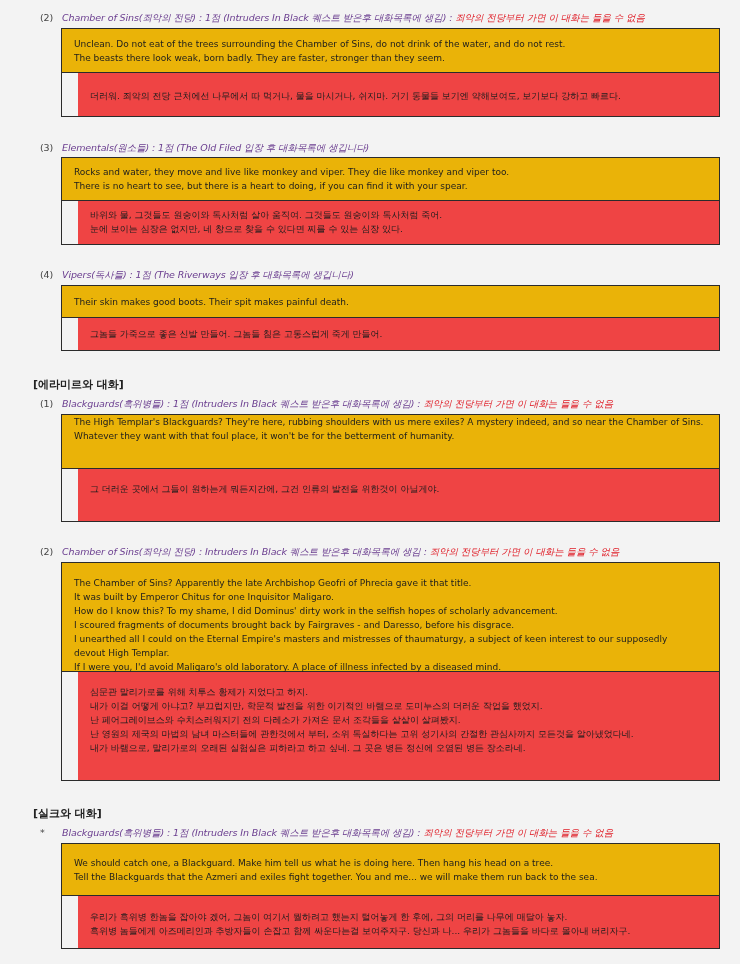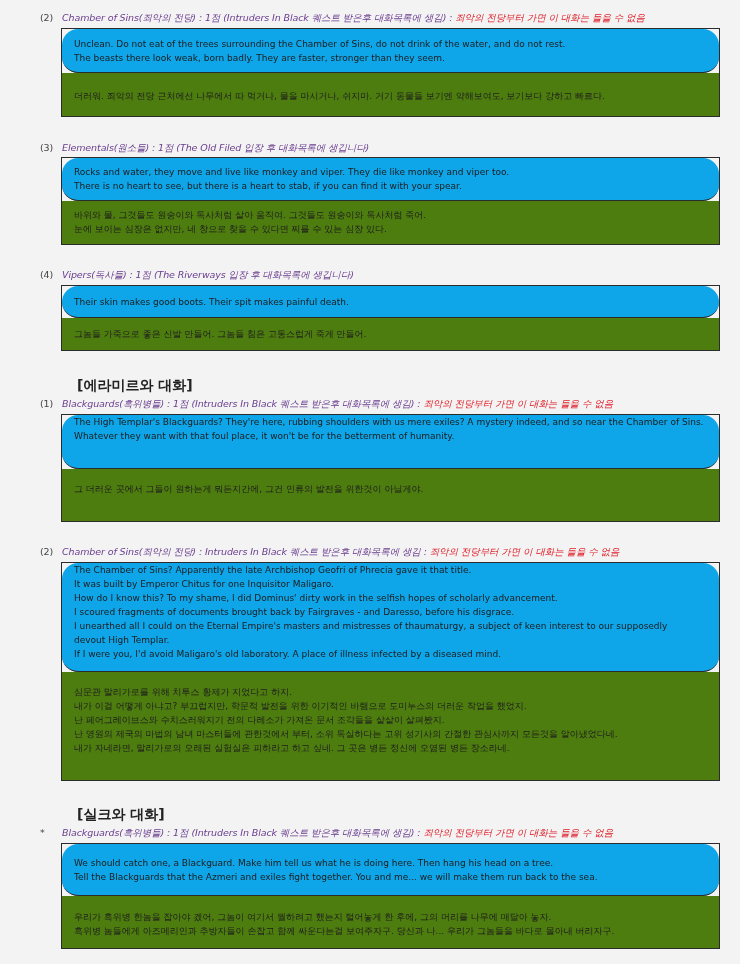"Unclean. Do not eat of" .pane.en { background: #0ea5e9 -> #eab308; border-radius: 16px -> none }
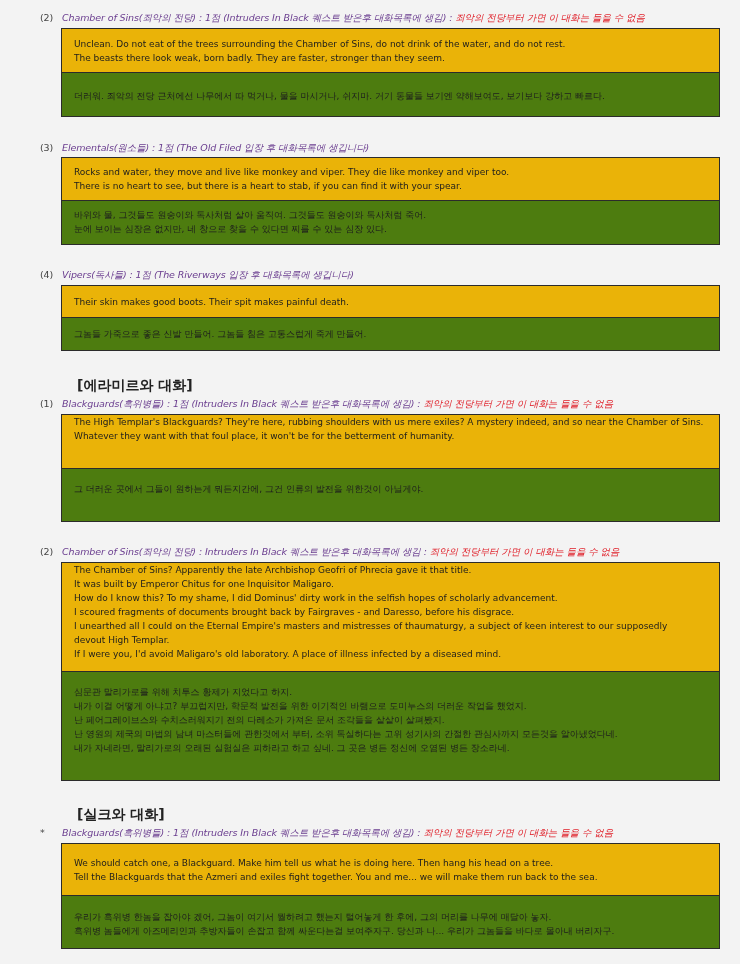"더러워. 죄악의 전당 근처에선 나무에서" .pane.ko { background: #4d7c0f -> #ef4444; margin-left: none -> 16px }
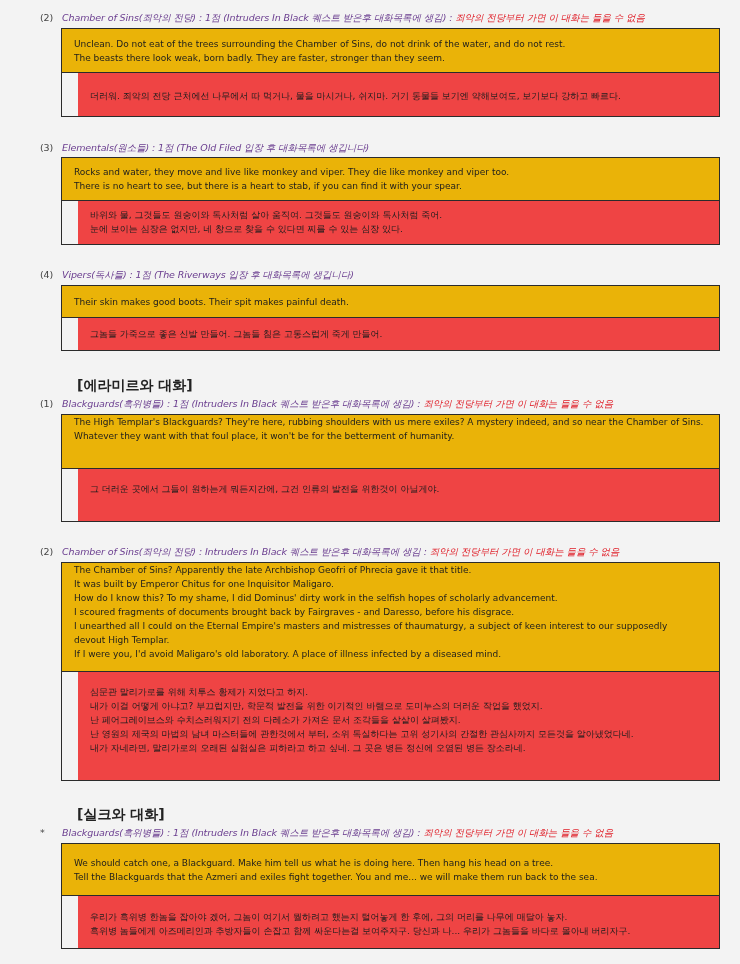"There is no heart to" div { text: stab -> doing }
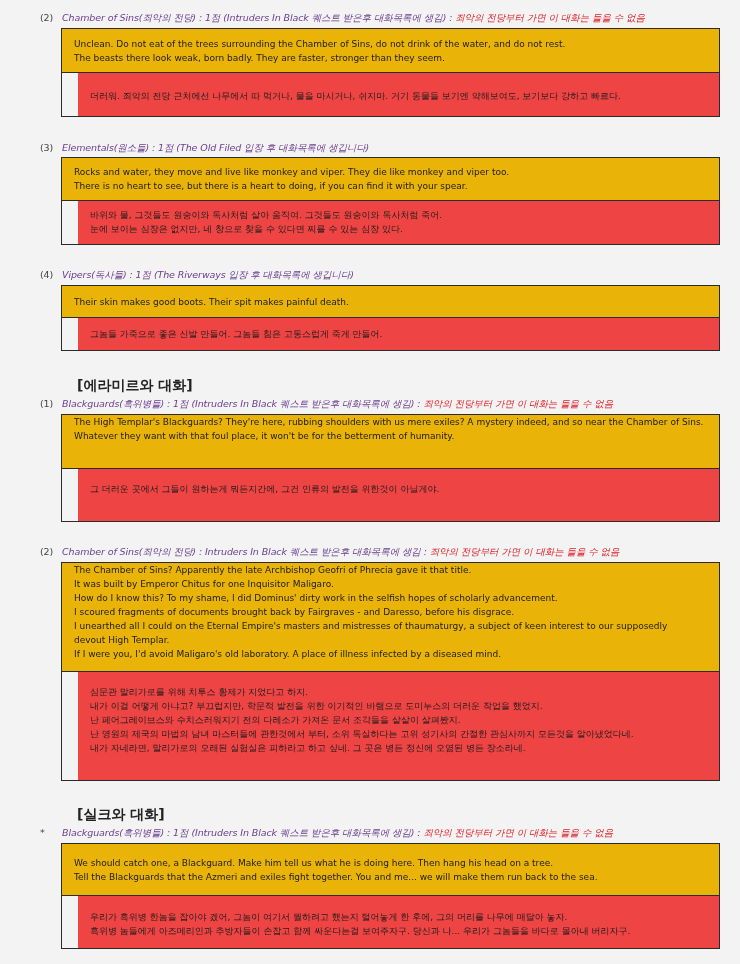"[에라미르와 대화]" .section-title { font-size: 14px -> 11px; margin-left: 44px -> none }
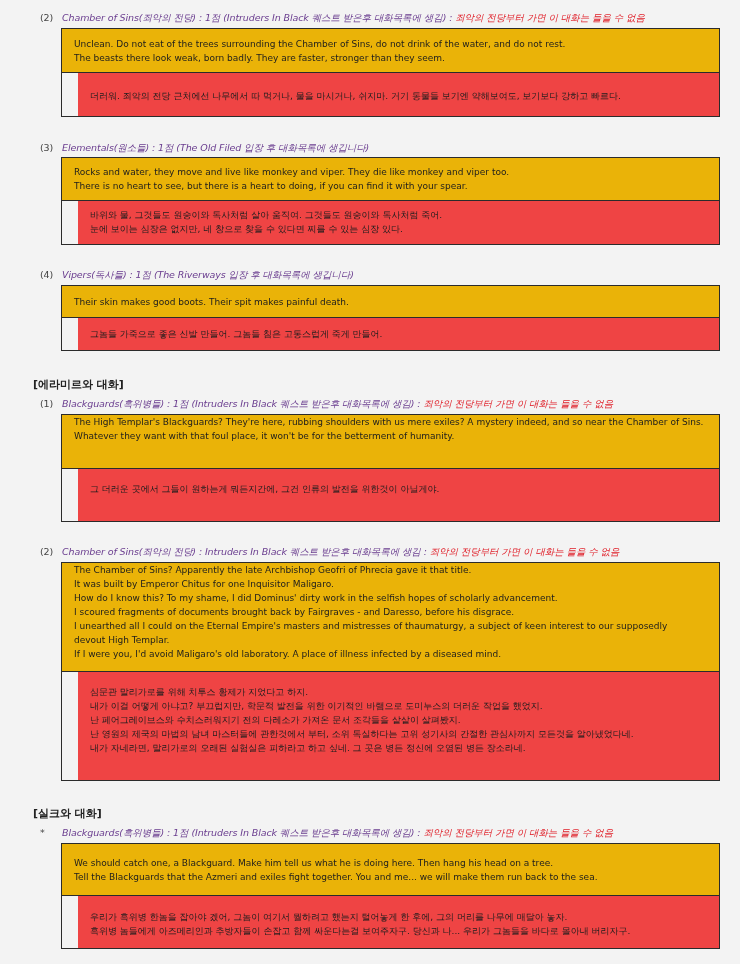"The Chamber of Sins? Apparently" div.pane { padding-top: 0 -> 13px }
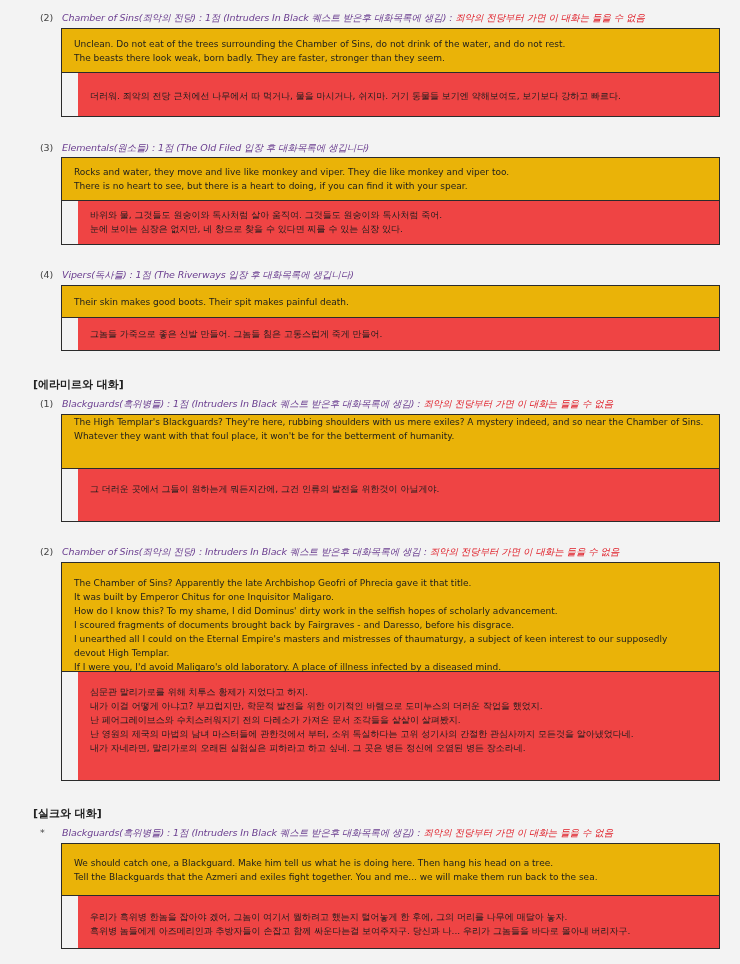"내가 자네라면, 말리가로의 오래된 실험실은" div { text: 자네라면 -> 바램으로 }
